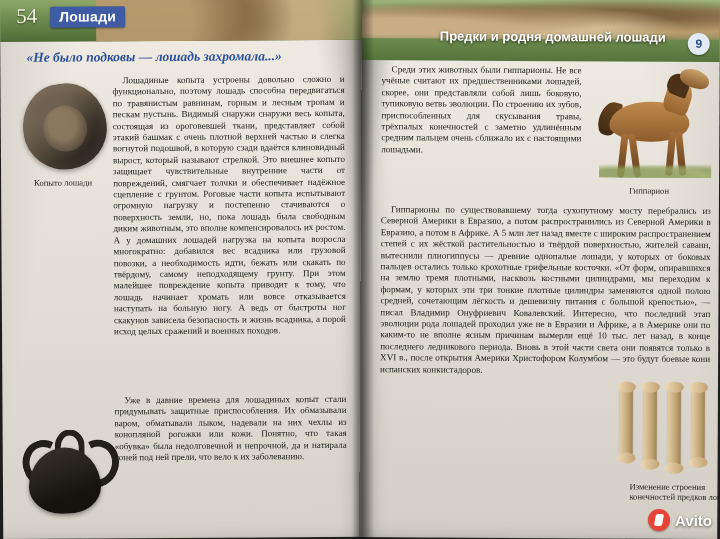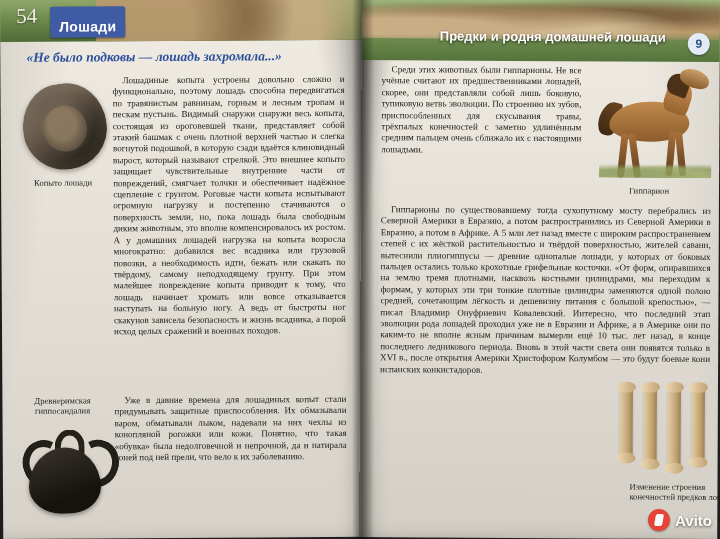"Лошади" .chapter-tag { padding: 12px 9px 3px 9px -> 2px 9px 3px 9px }
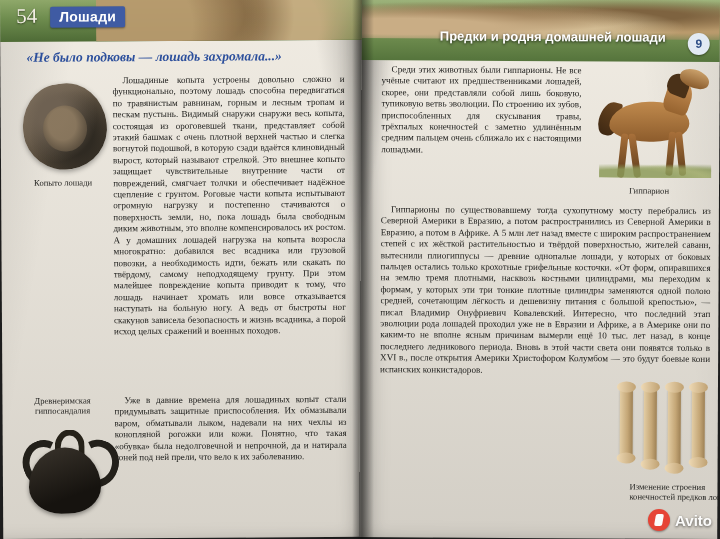"Древнеримская гиппосандалия" div.caption { html: <div>Древнеримская гиппосандалия</div> -> none }
